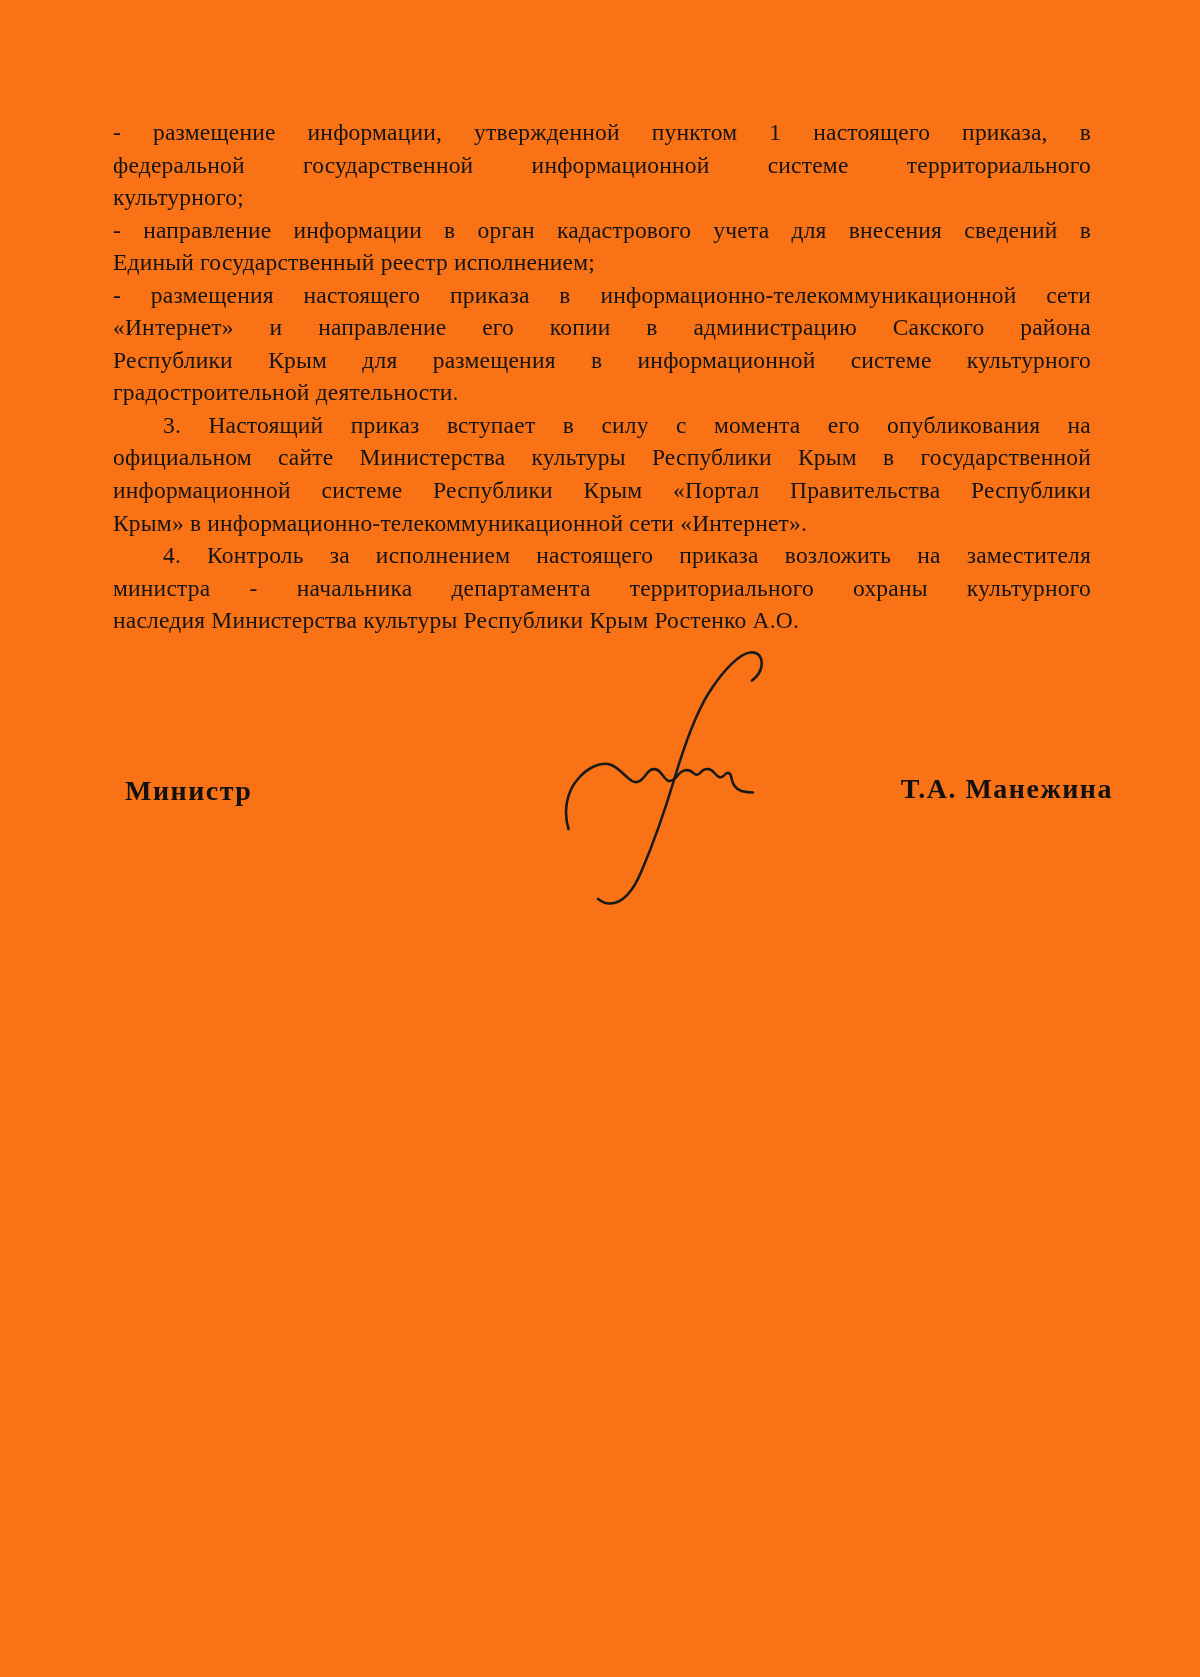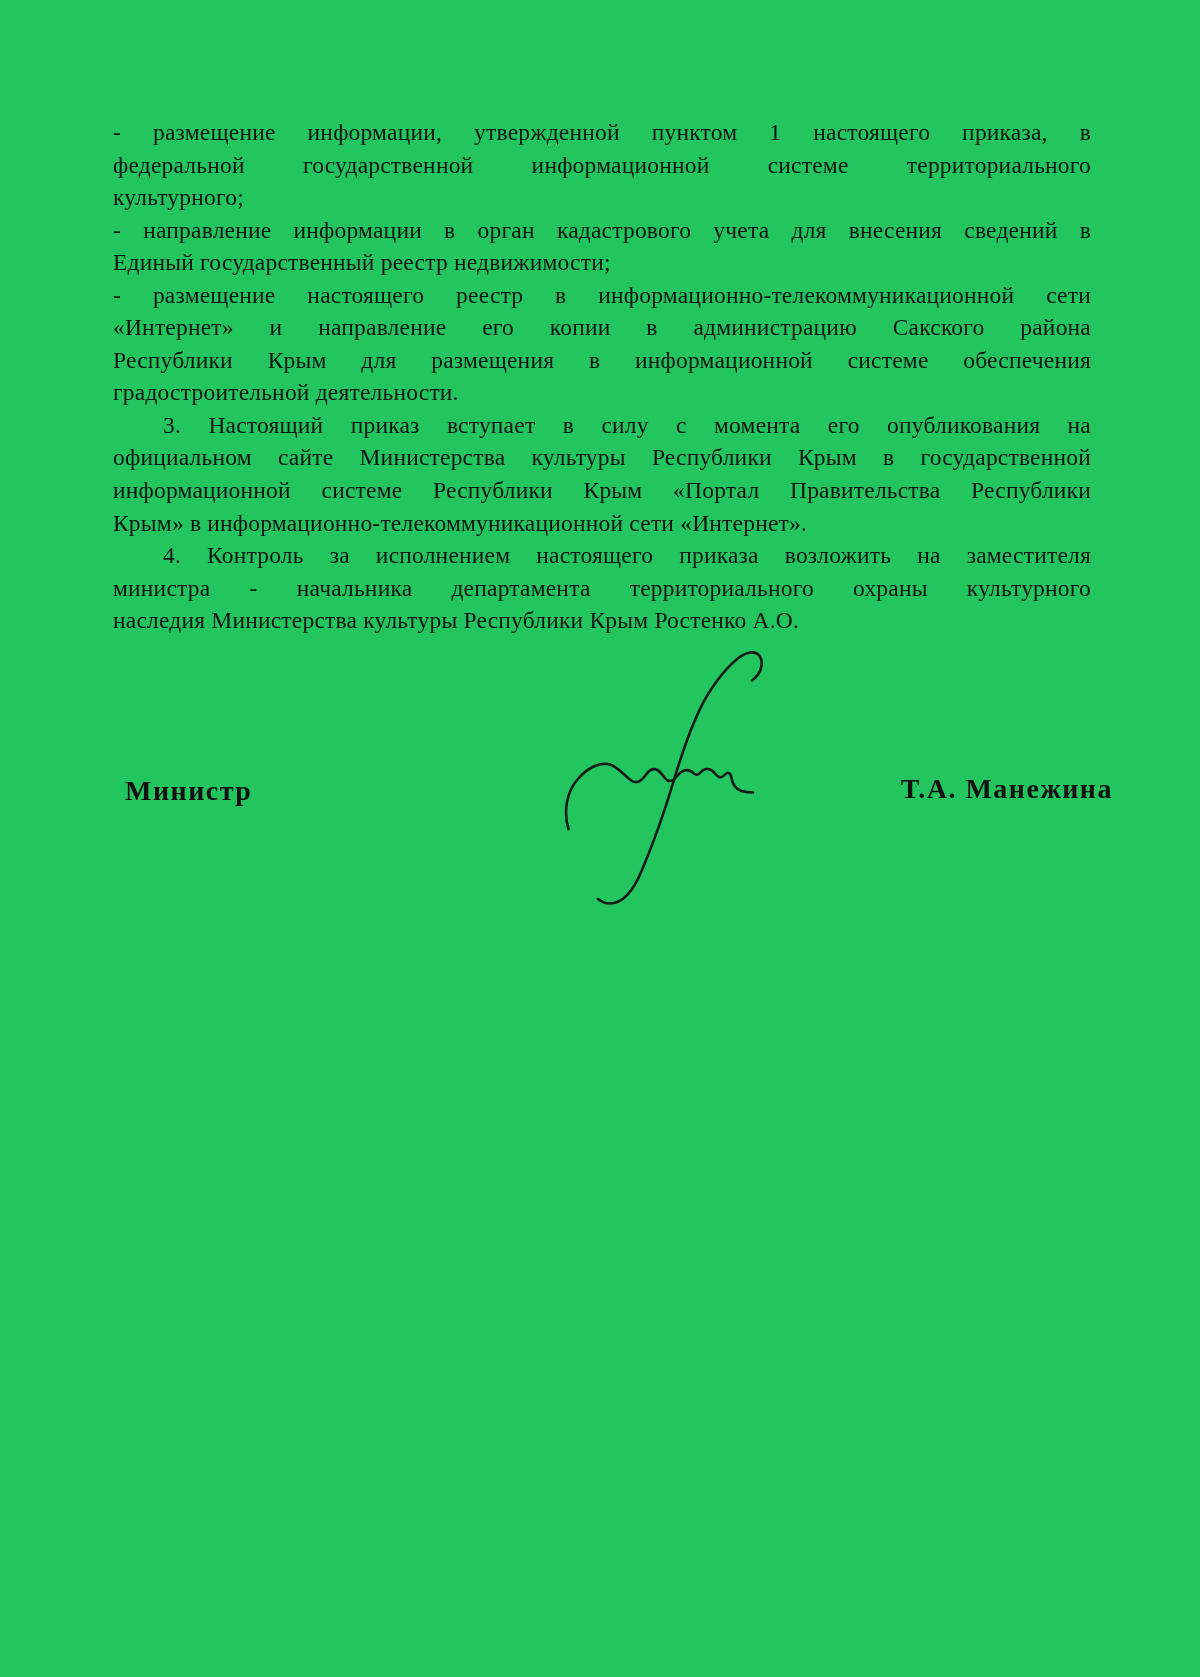"- размещение информации, утвержденной" .page { background: #22c55e -> #f97316 }
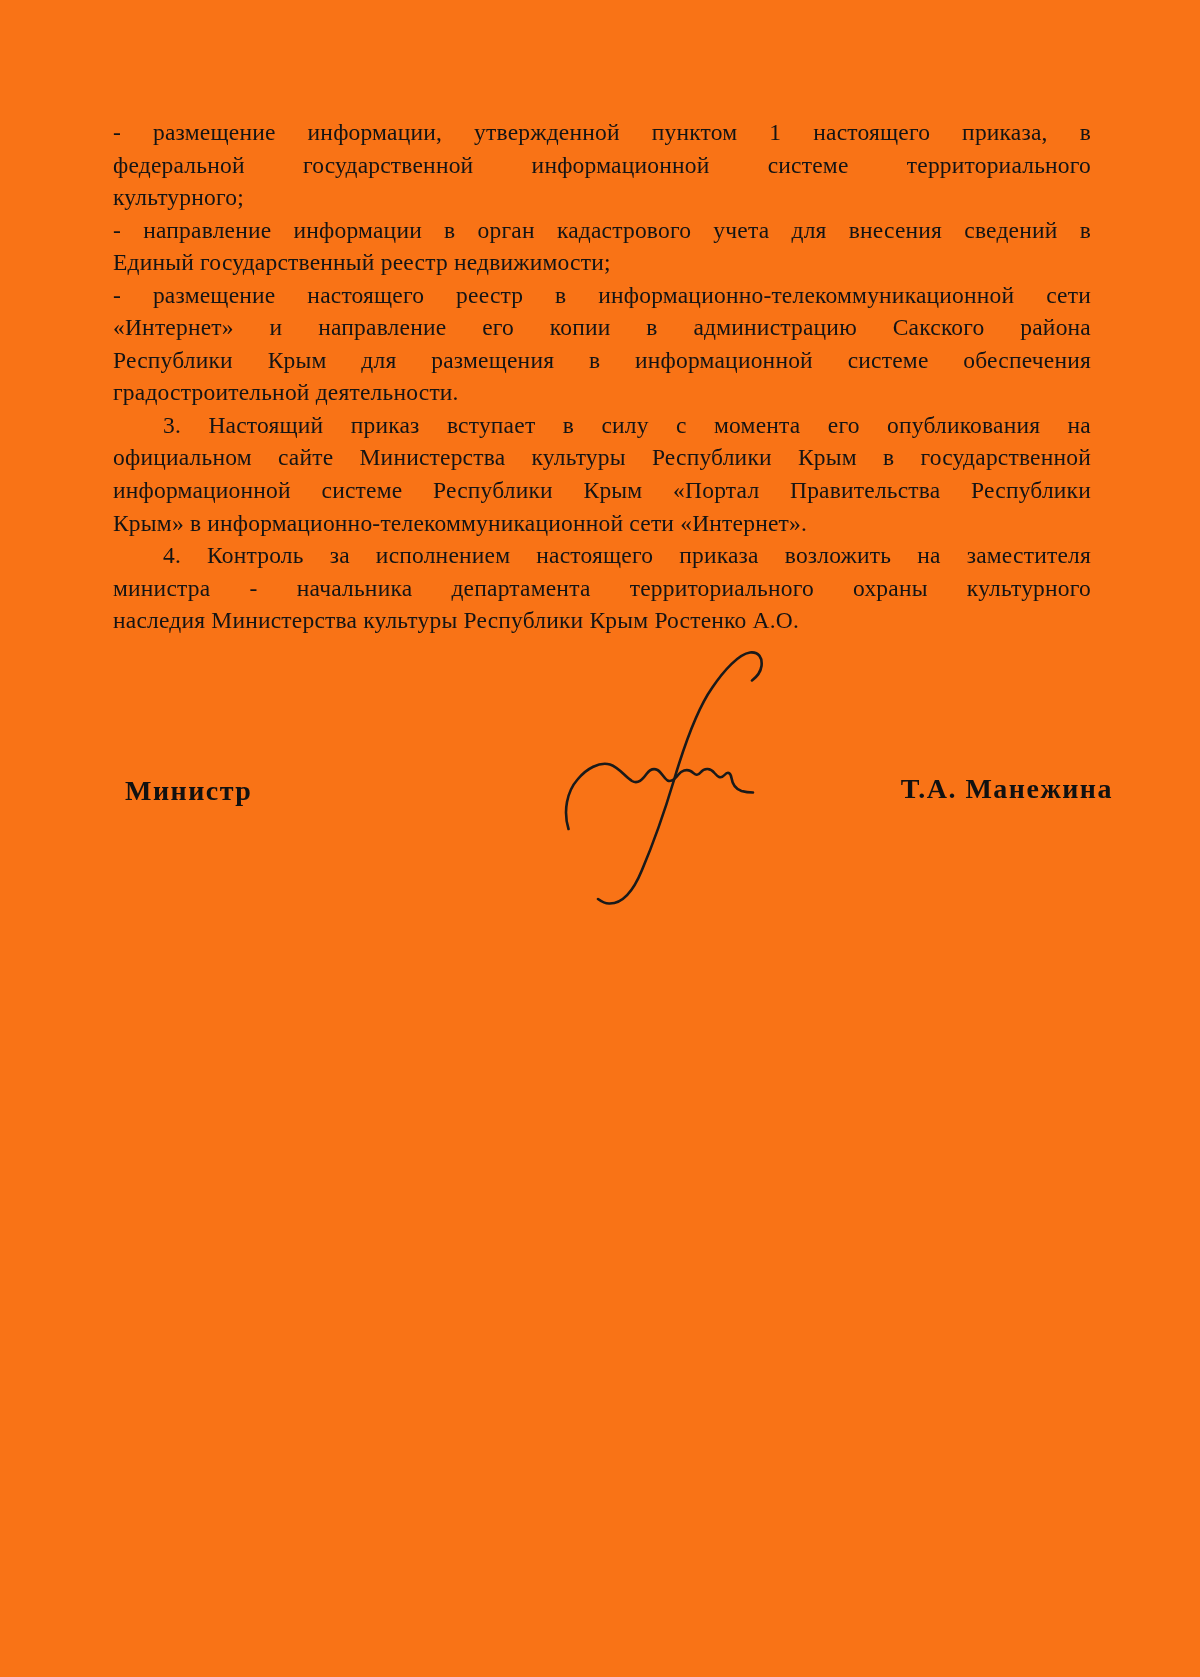"Единый государственный реестр" div.line { text: недвижимости -> исполнением }
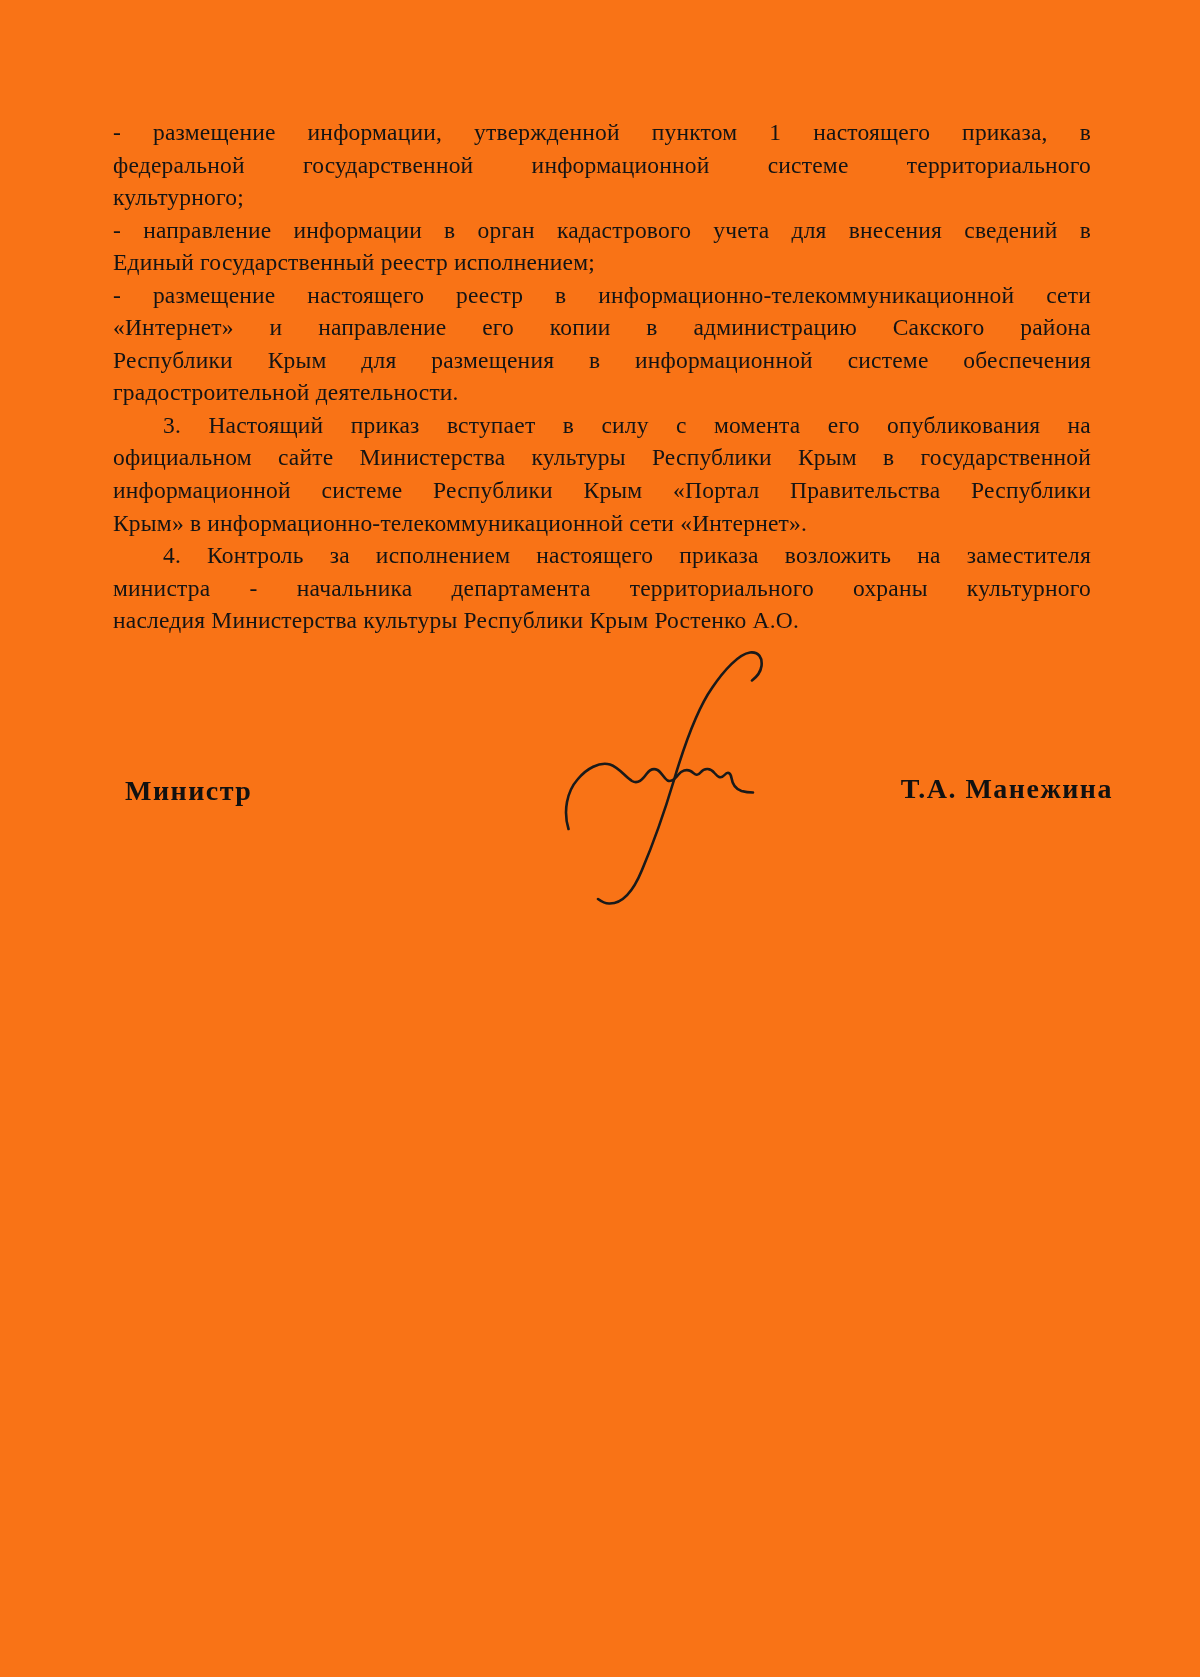"- размещение настоящего реестр в" div.line { text: размещение настоящего реестр -> размещения настоящего приказа }
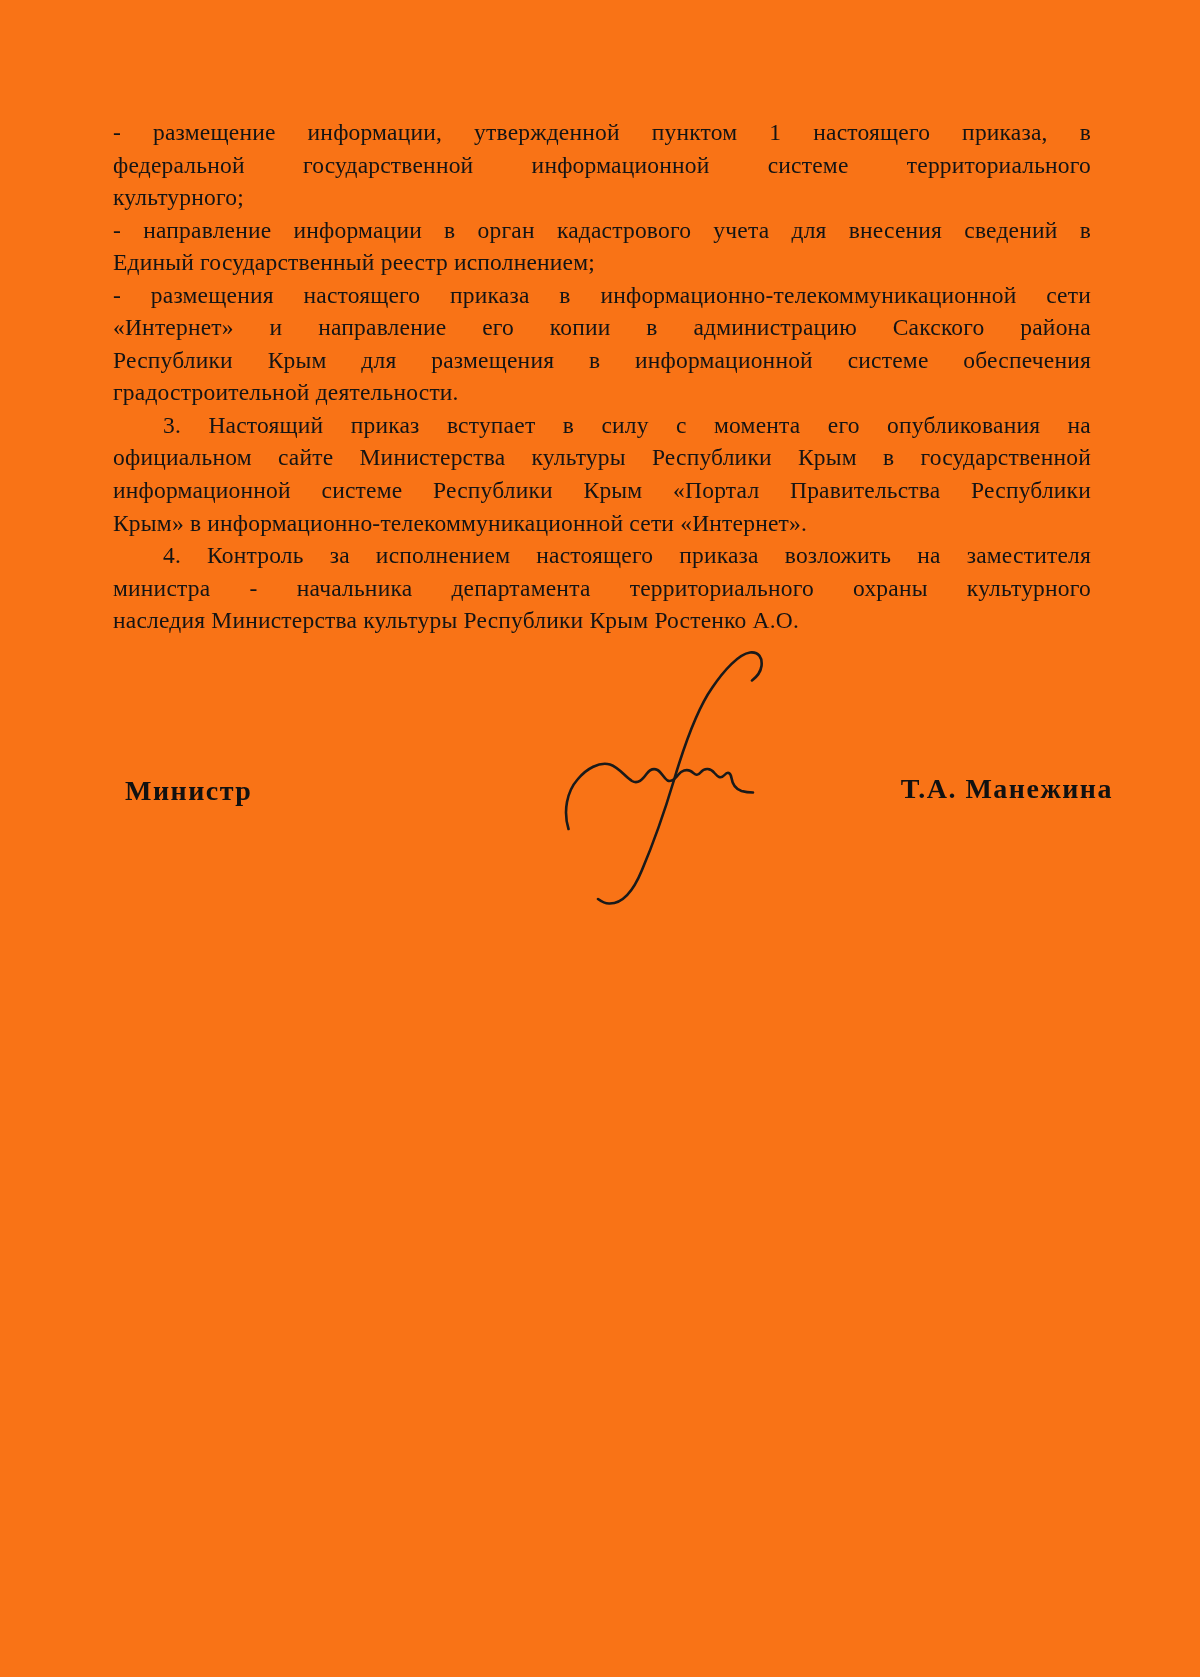"Республики Крым для размещения в" div.line { text: обеспечения -> культурного }
